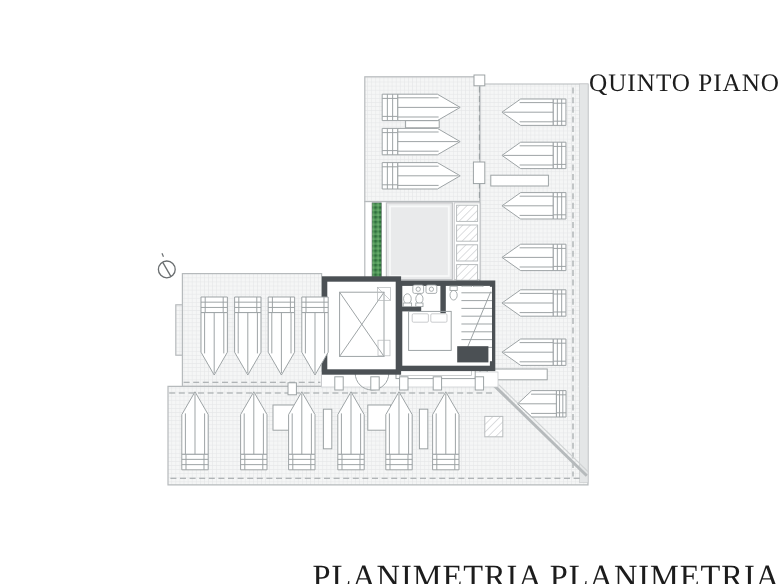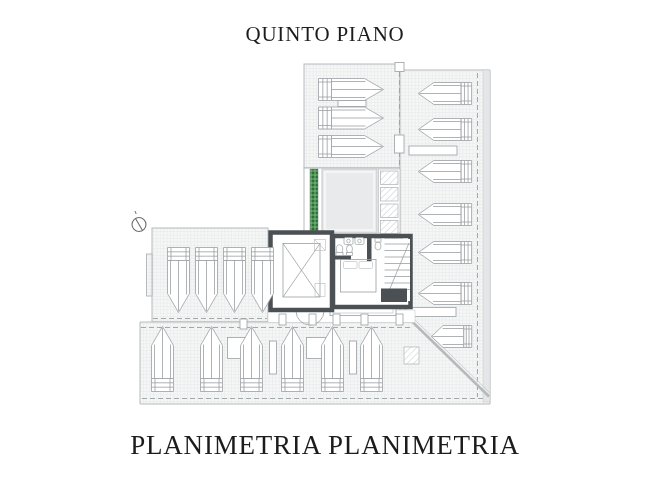"QUINTO PIANO" .title { margin-top: none -> 35px; text-align: center -> right }
